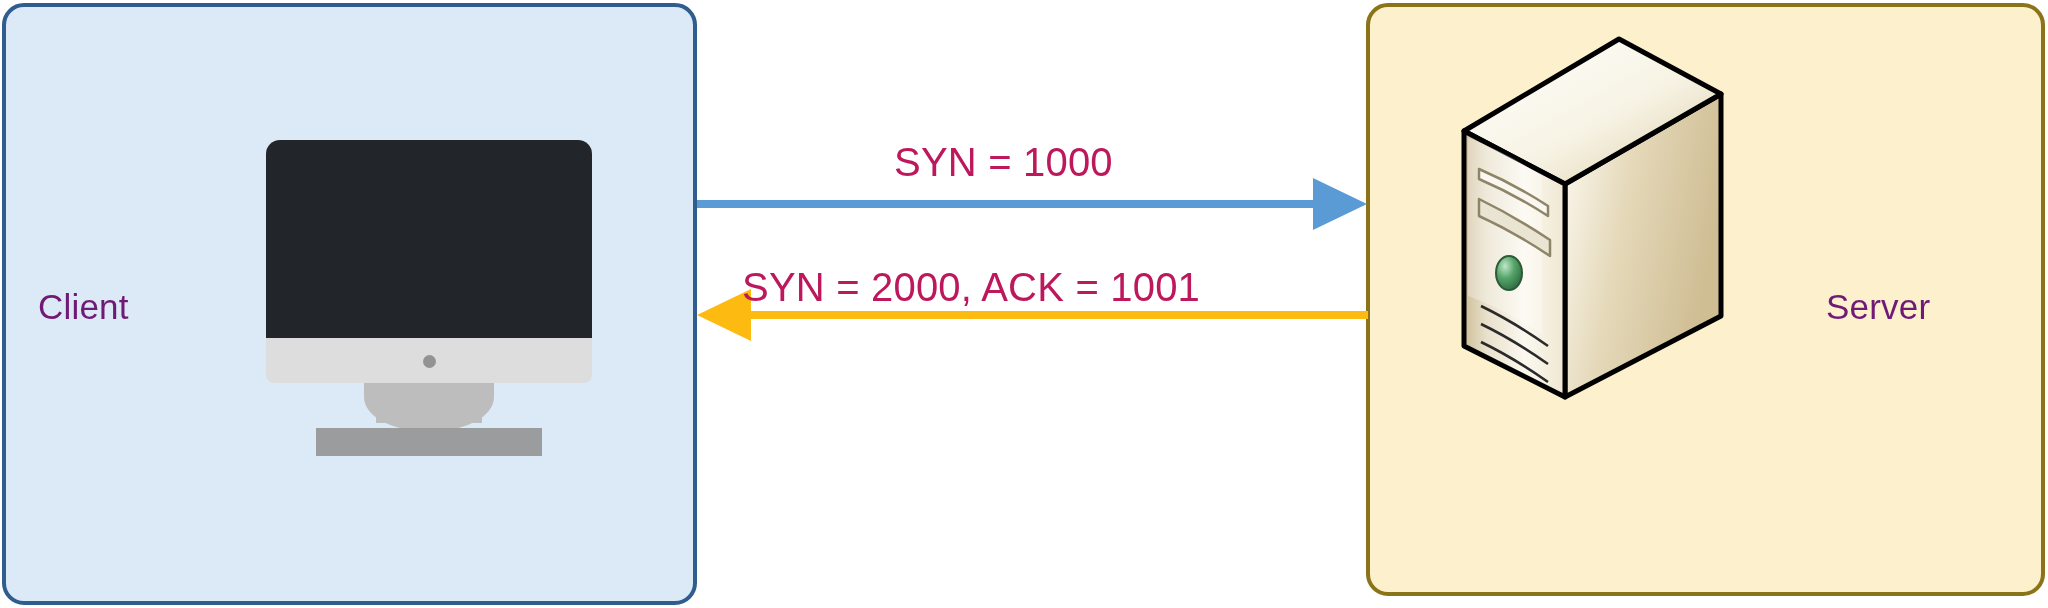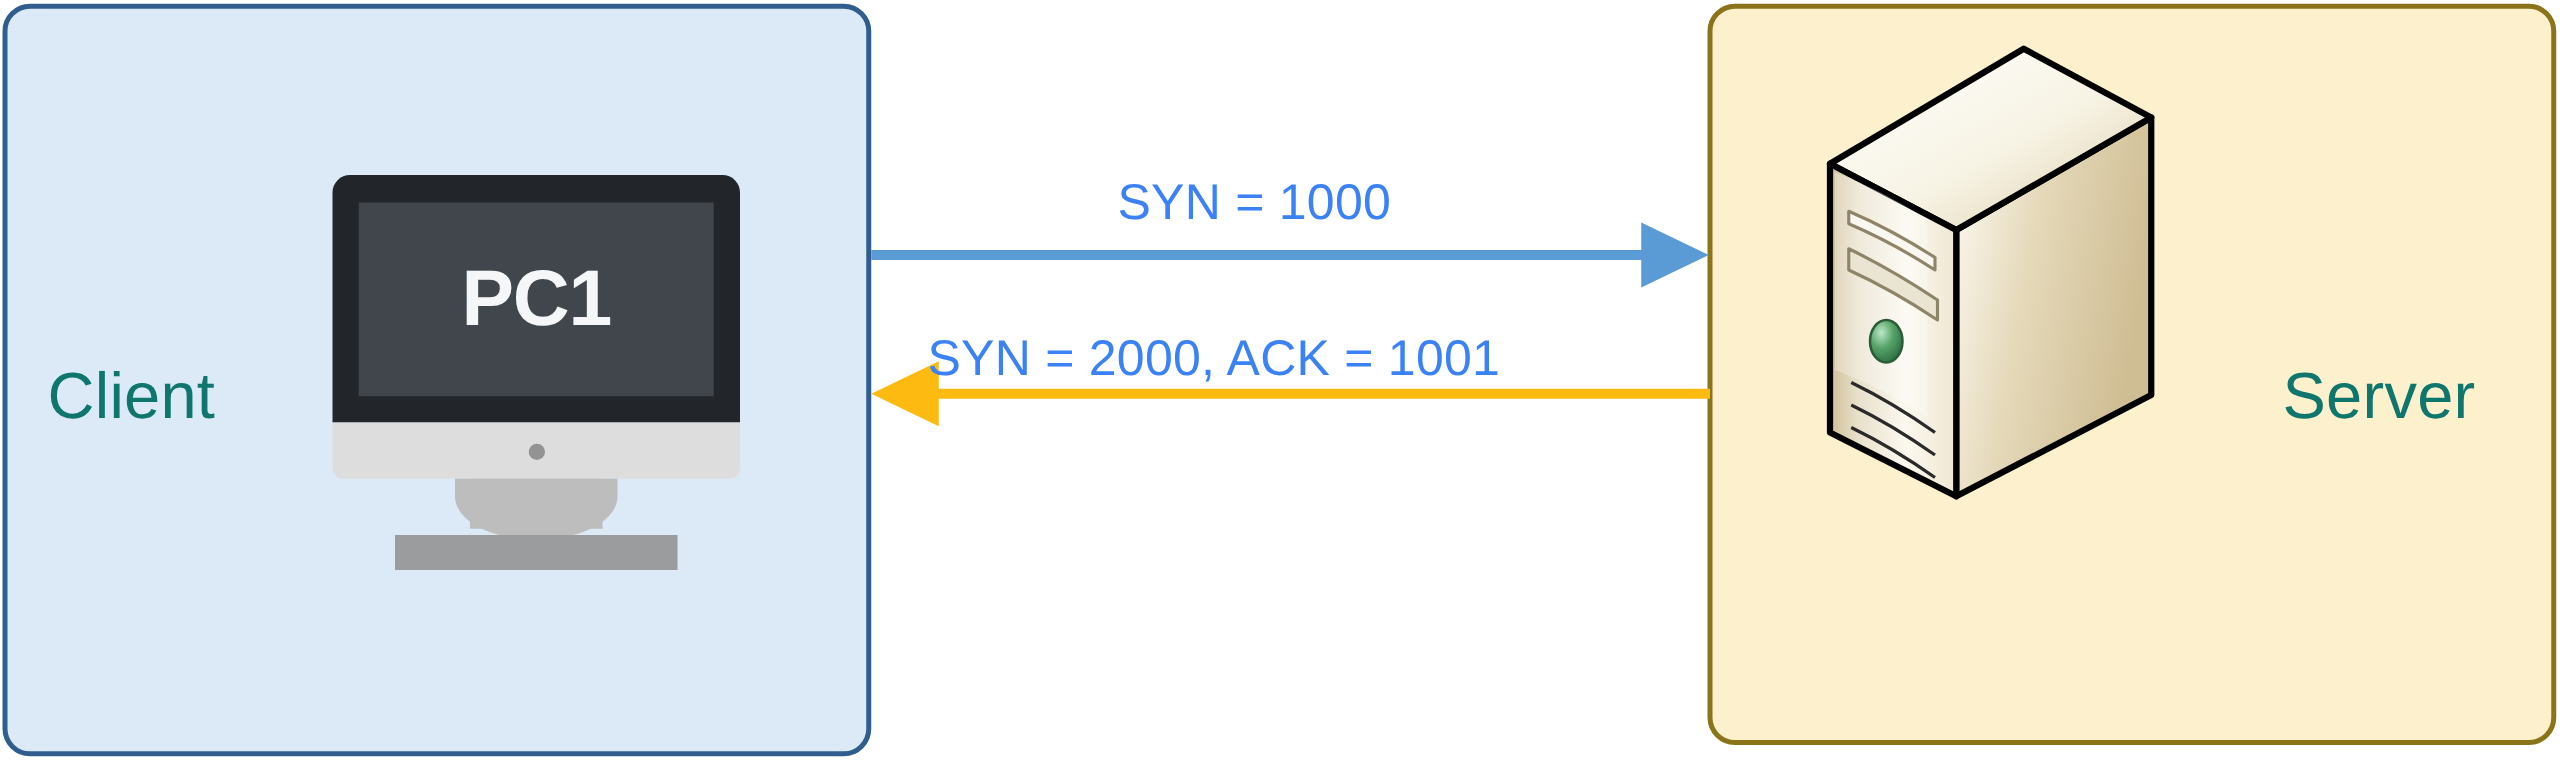"SYN = 1000" .arrow-label { color: #3b82f6 -> #be185d }
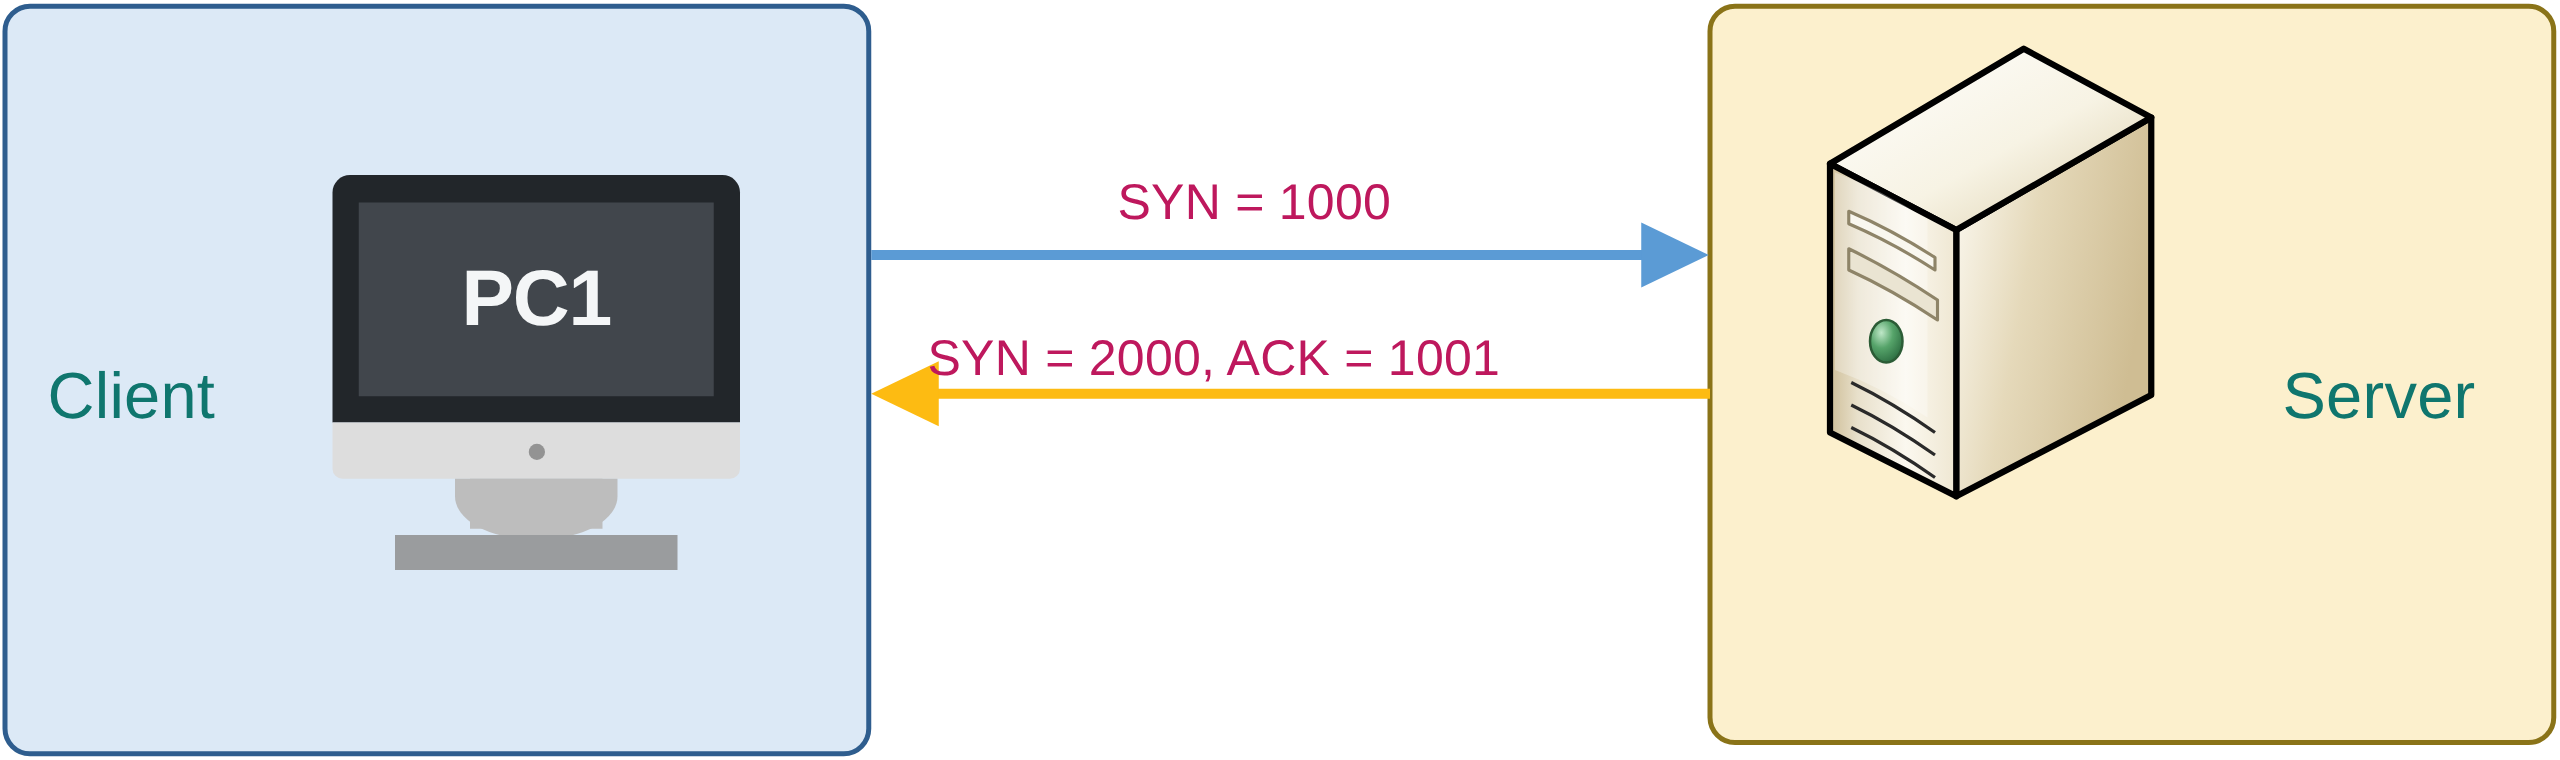"PC1" div { html: <div> <span>PC1</span> </div> -> none }
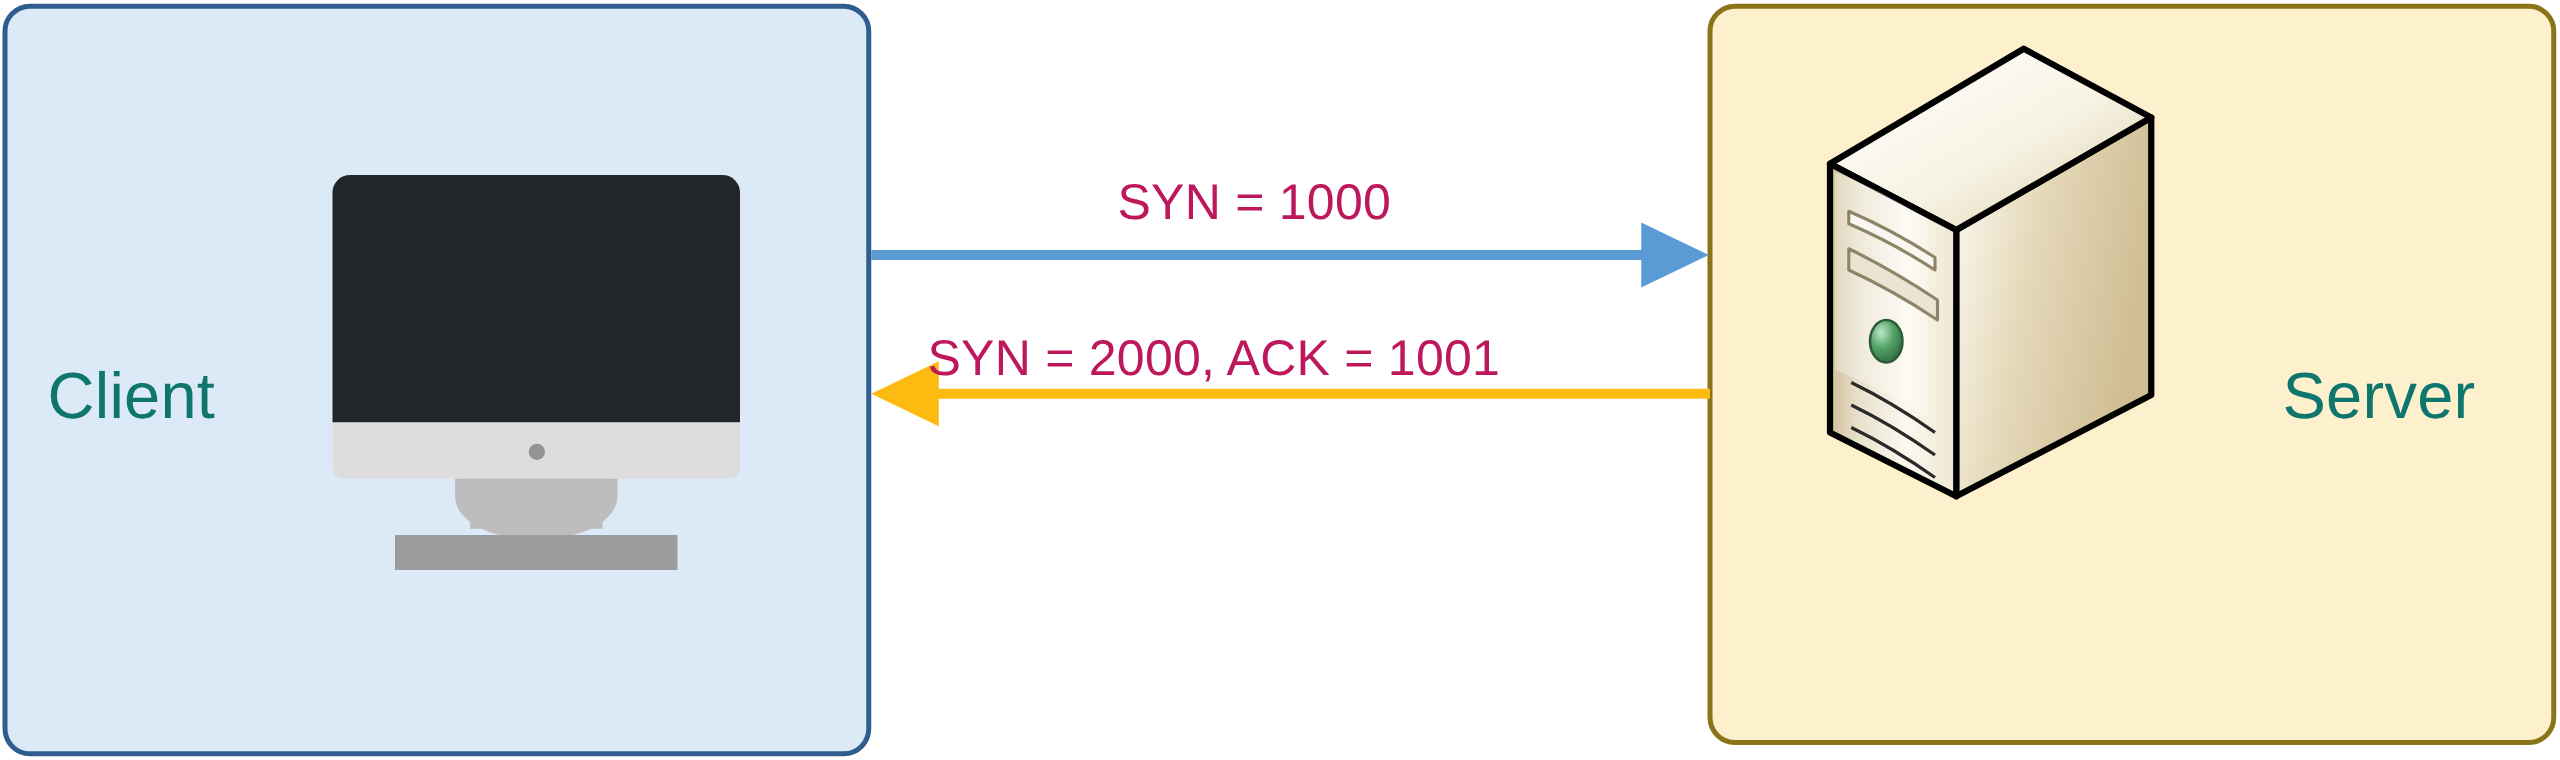"Client" .zone-label { color: #0f766e -> #701a75; font-size: 52px -> 35px }
